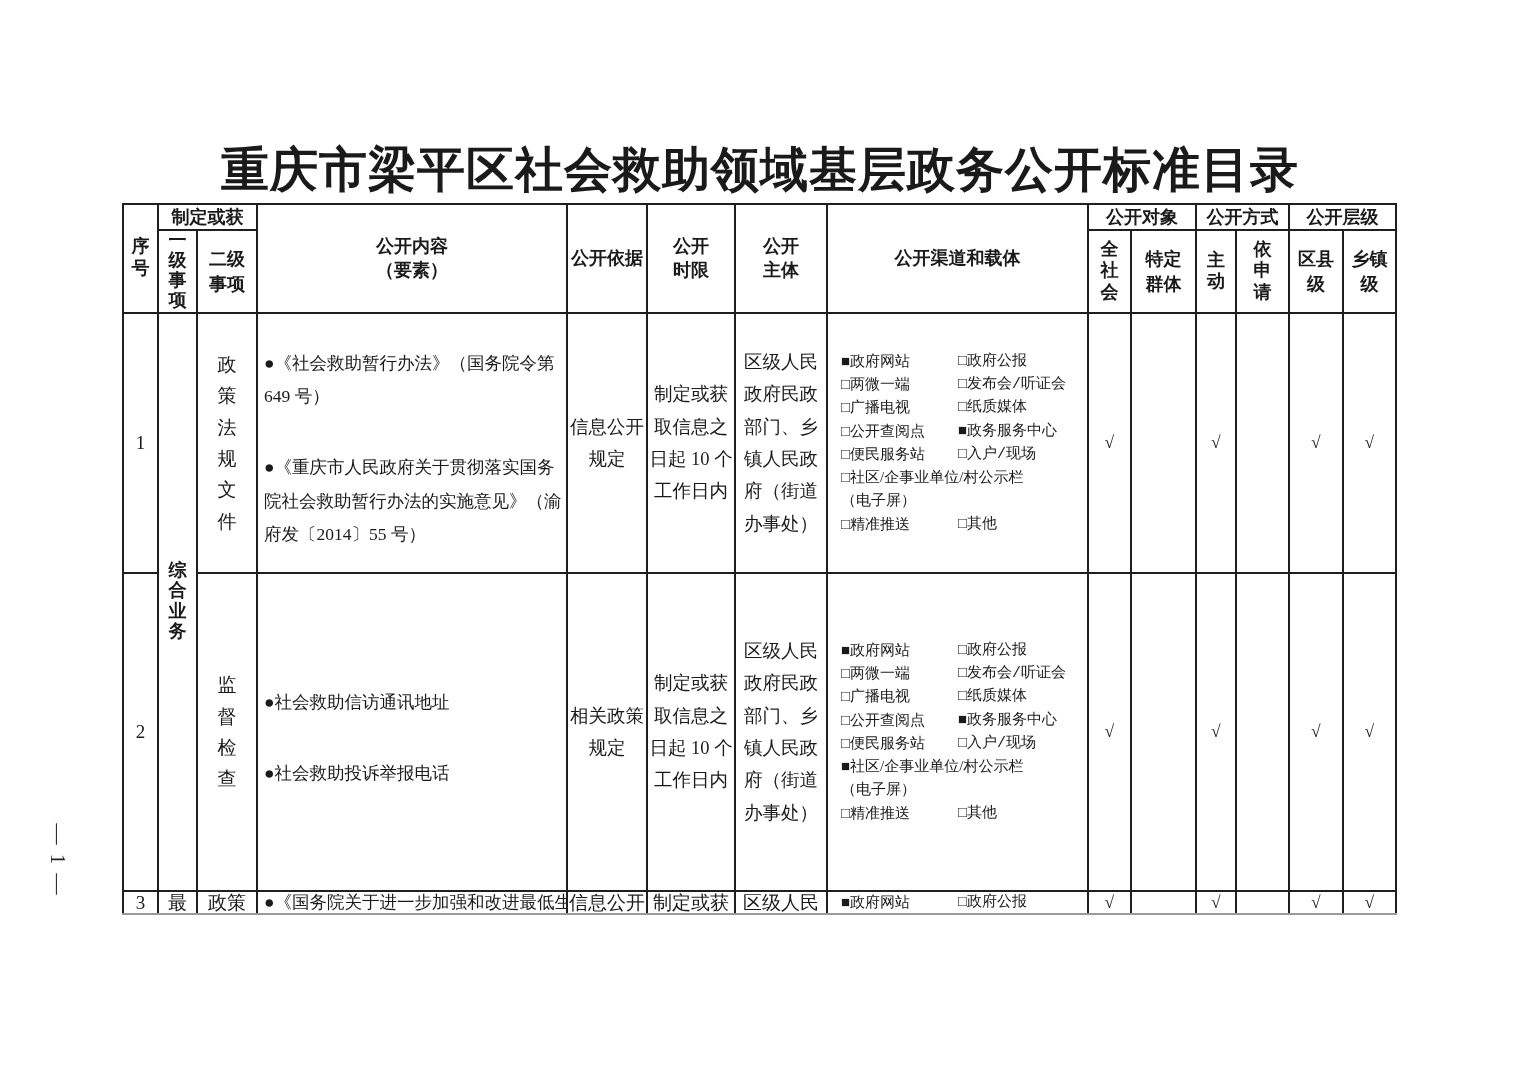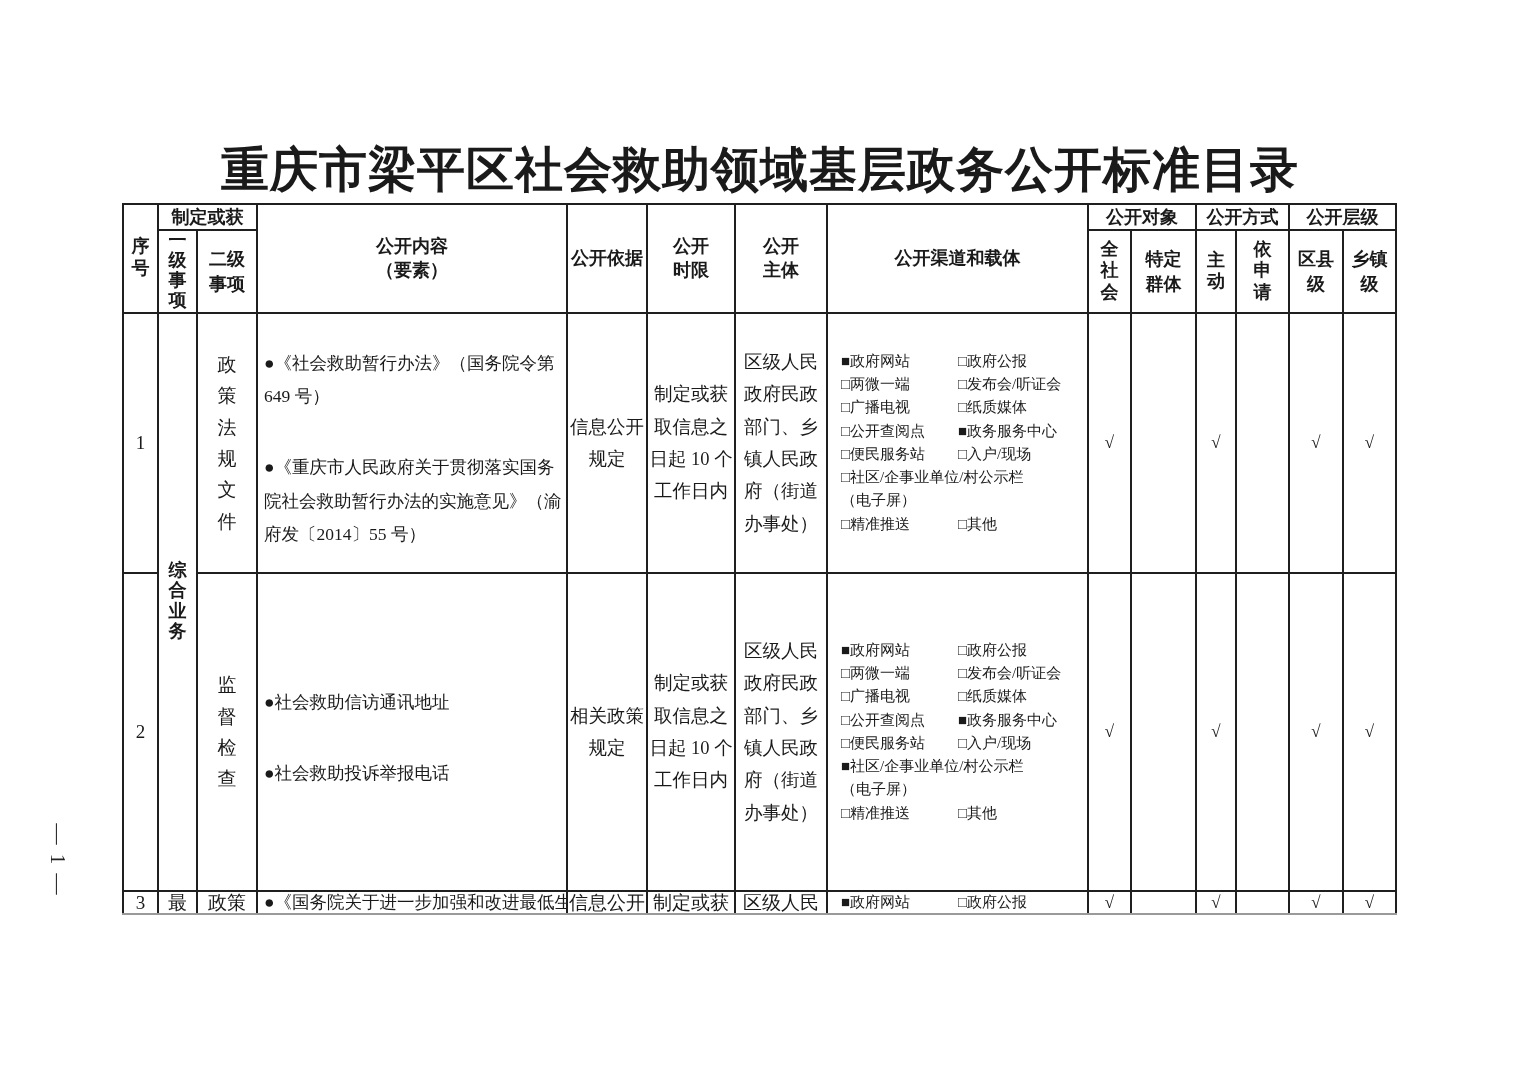"□政府公报" .chr { font-family: none -> Liberation Mono, monospace }
